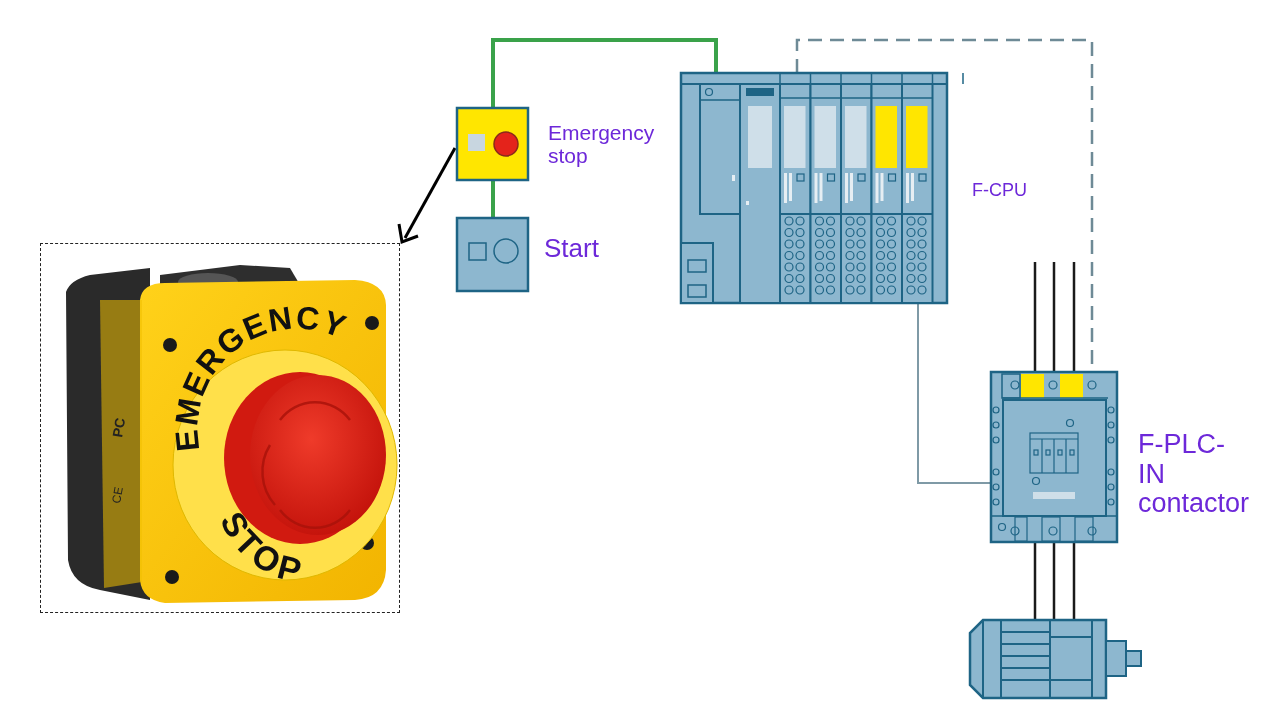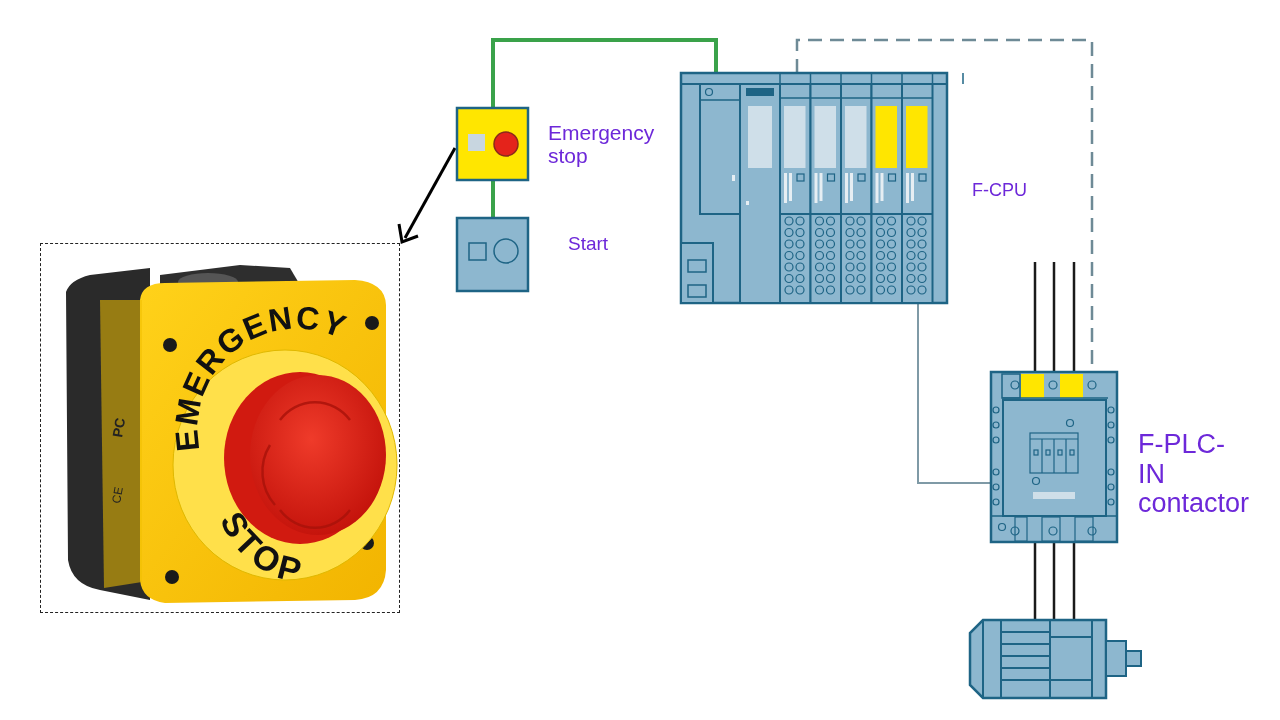"Start" .lbl-start { font-size: 19px -> 26px; left: 568px -> 544px }
